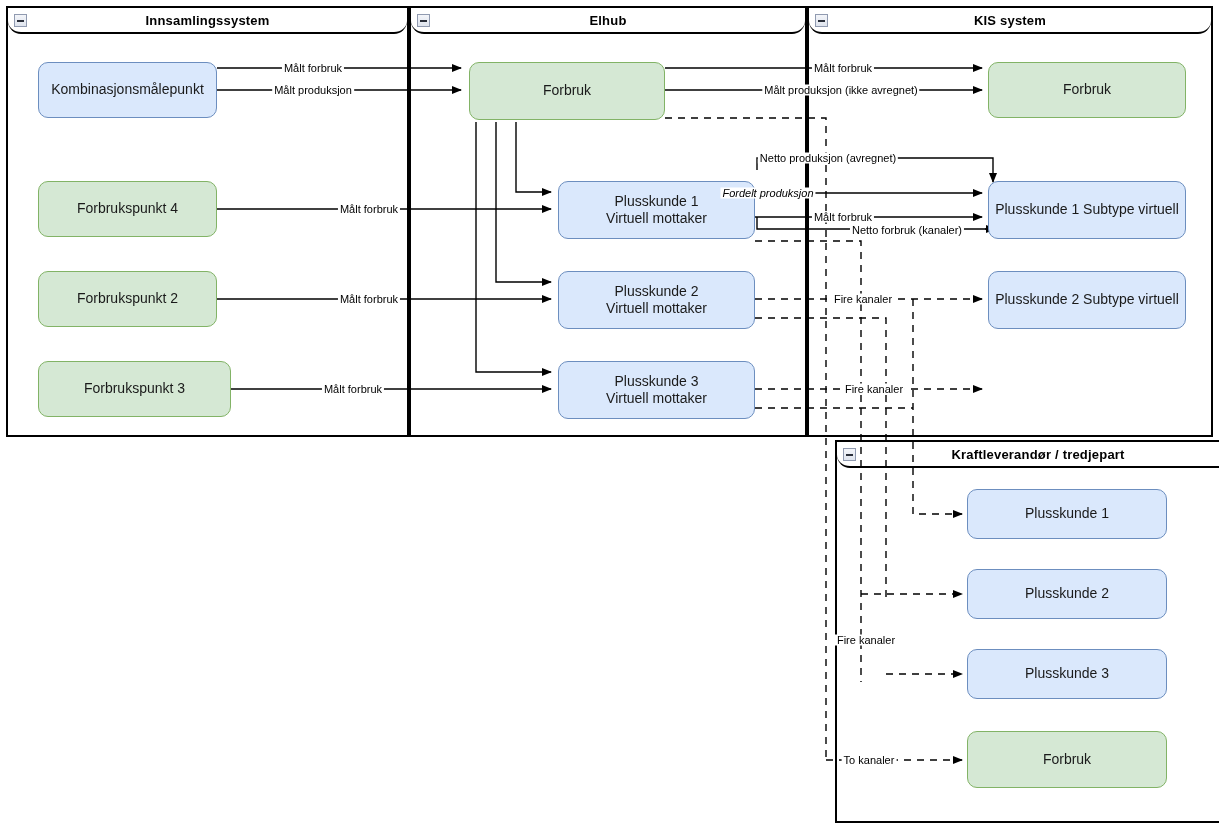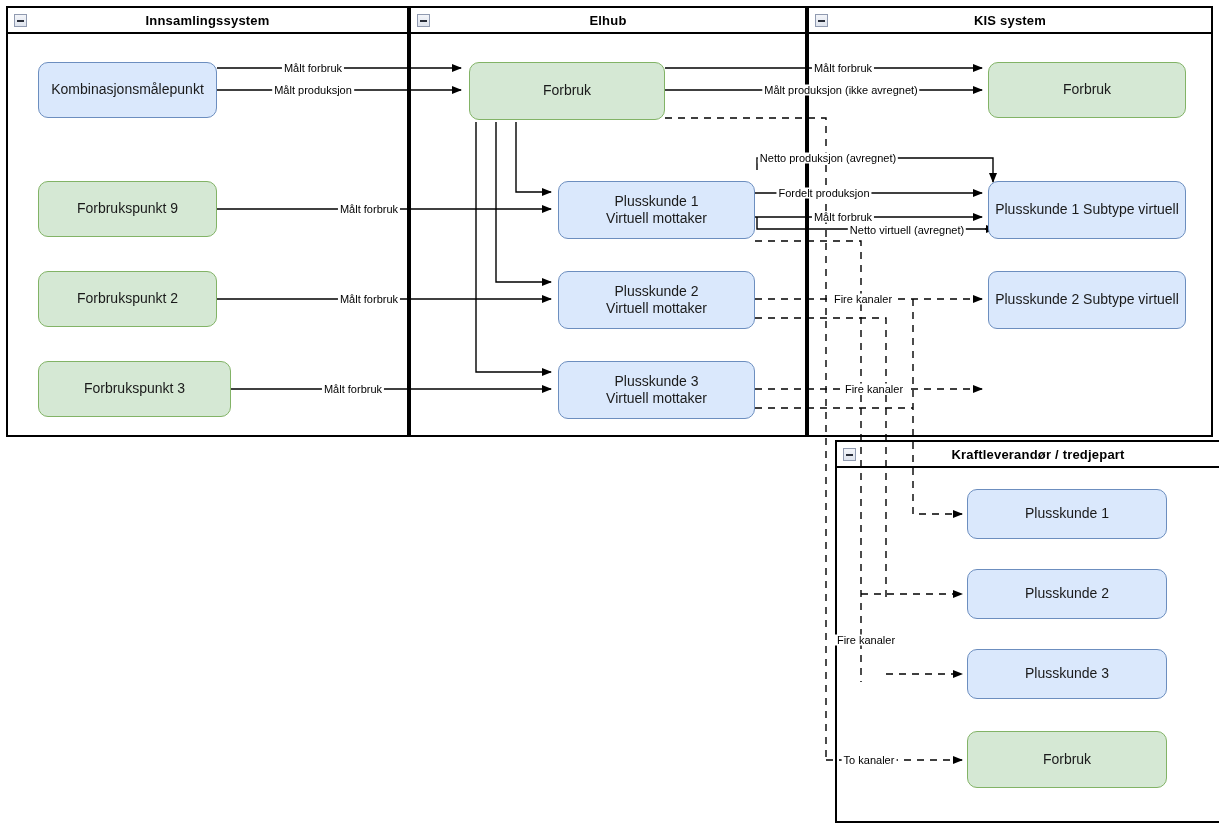"Innsamlingssystem" .pool-header { border-radius: none -> 13px }
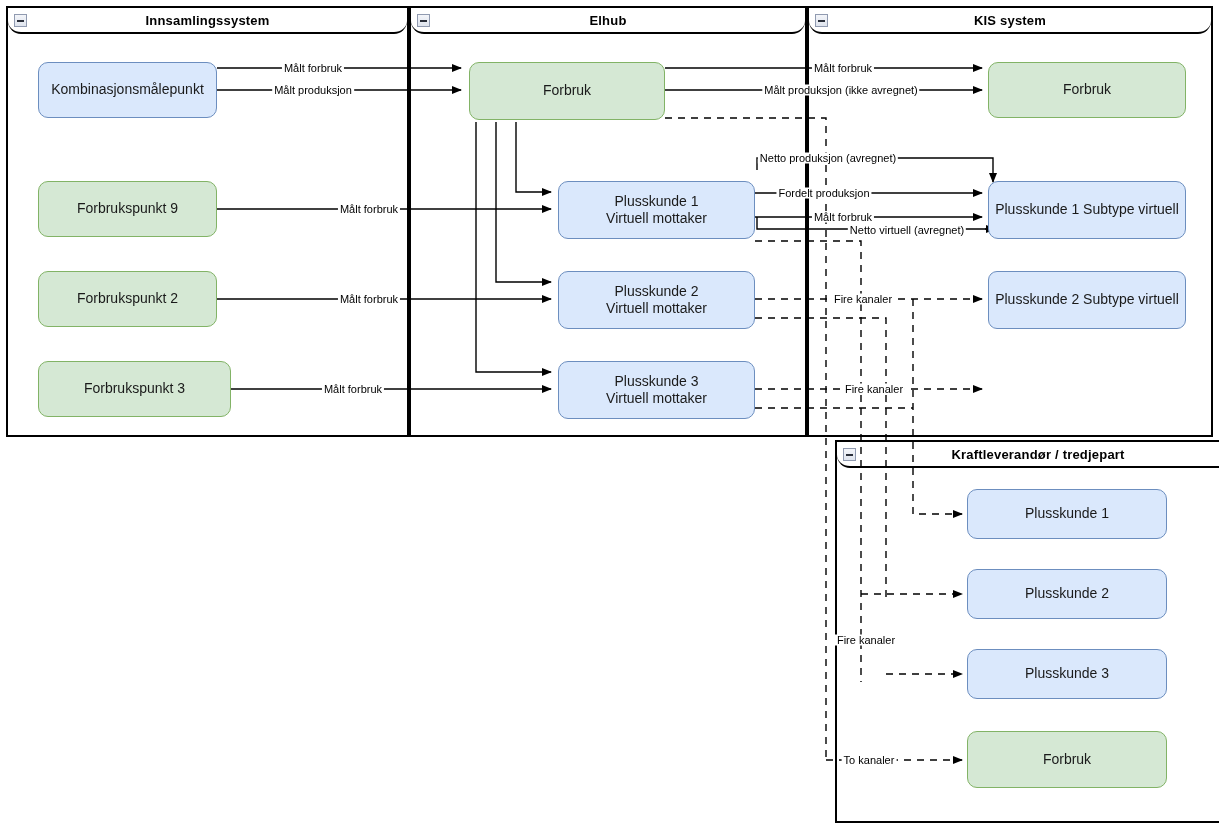"Fordelt produksjon" span.elabel { font-style: none -> italic; left: 824px -> 768px }
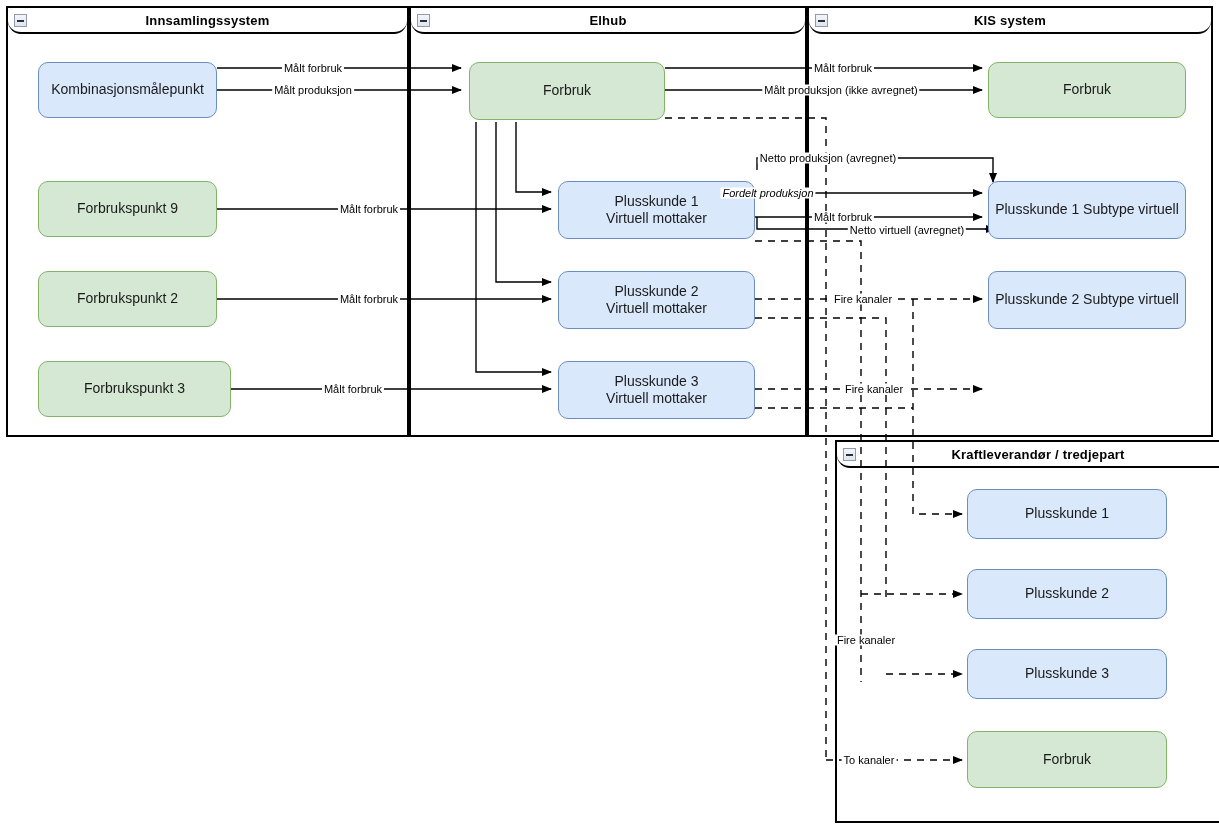"Forbrukspunkt 9" span { text: 9 -> 4 }
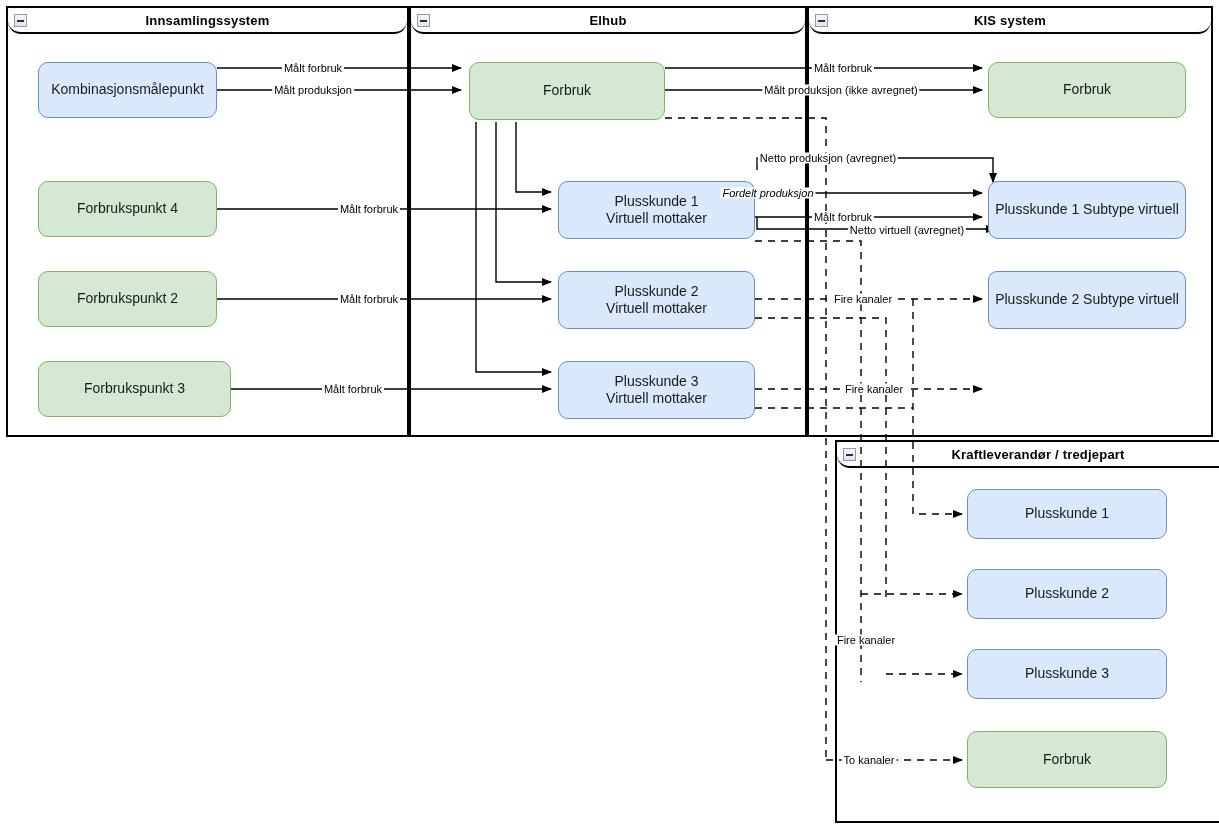"Netto virtuell (avregnet)" span.elabel { text: virtuell (avregnet -> forbruk (kanaler }
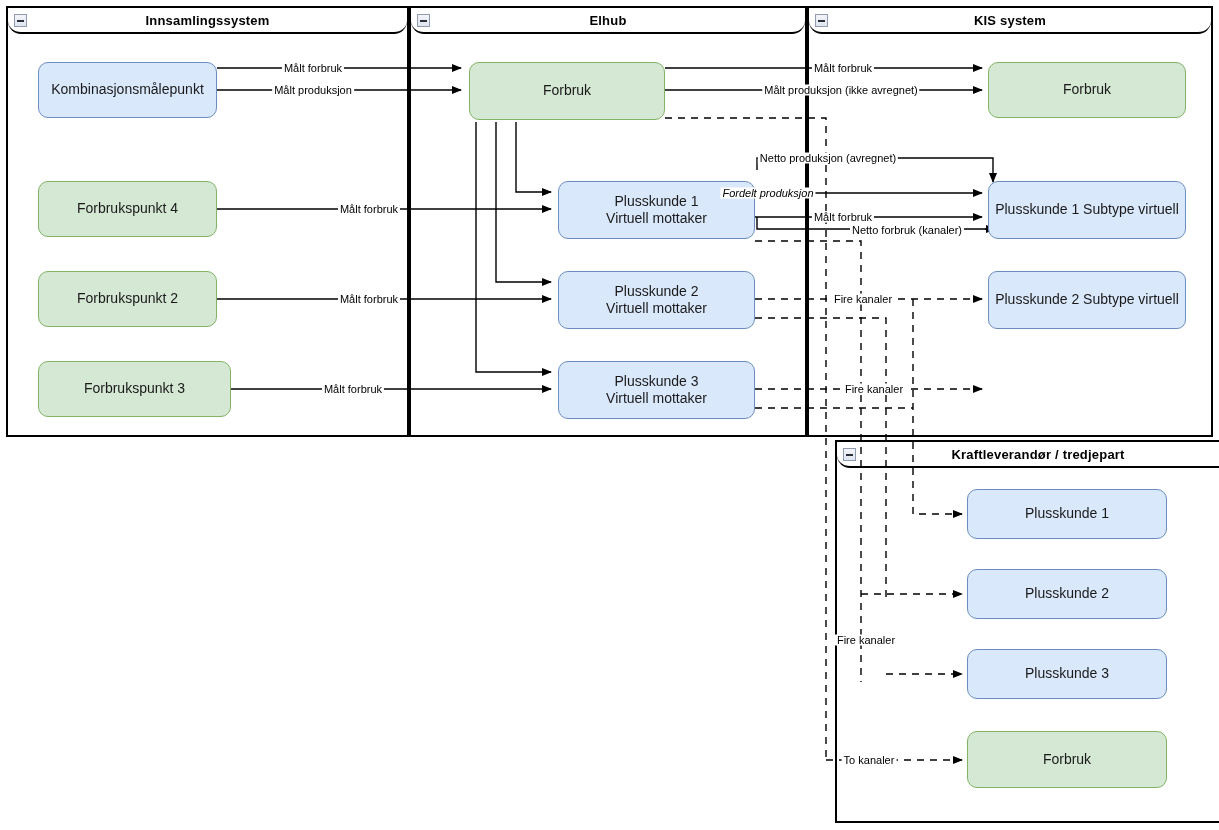"Plusskunde 2 Subtype virtuell" div.node { border-radius: 9px -> none }
